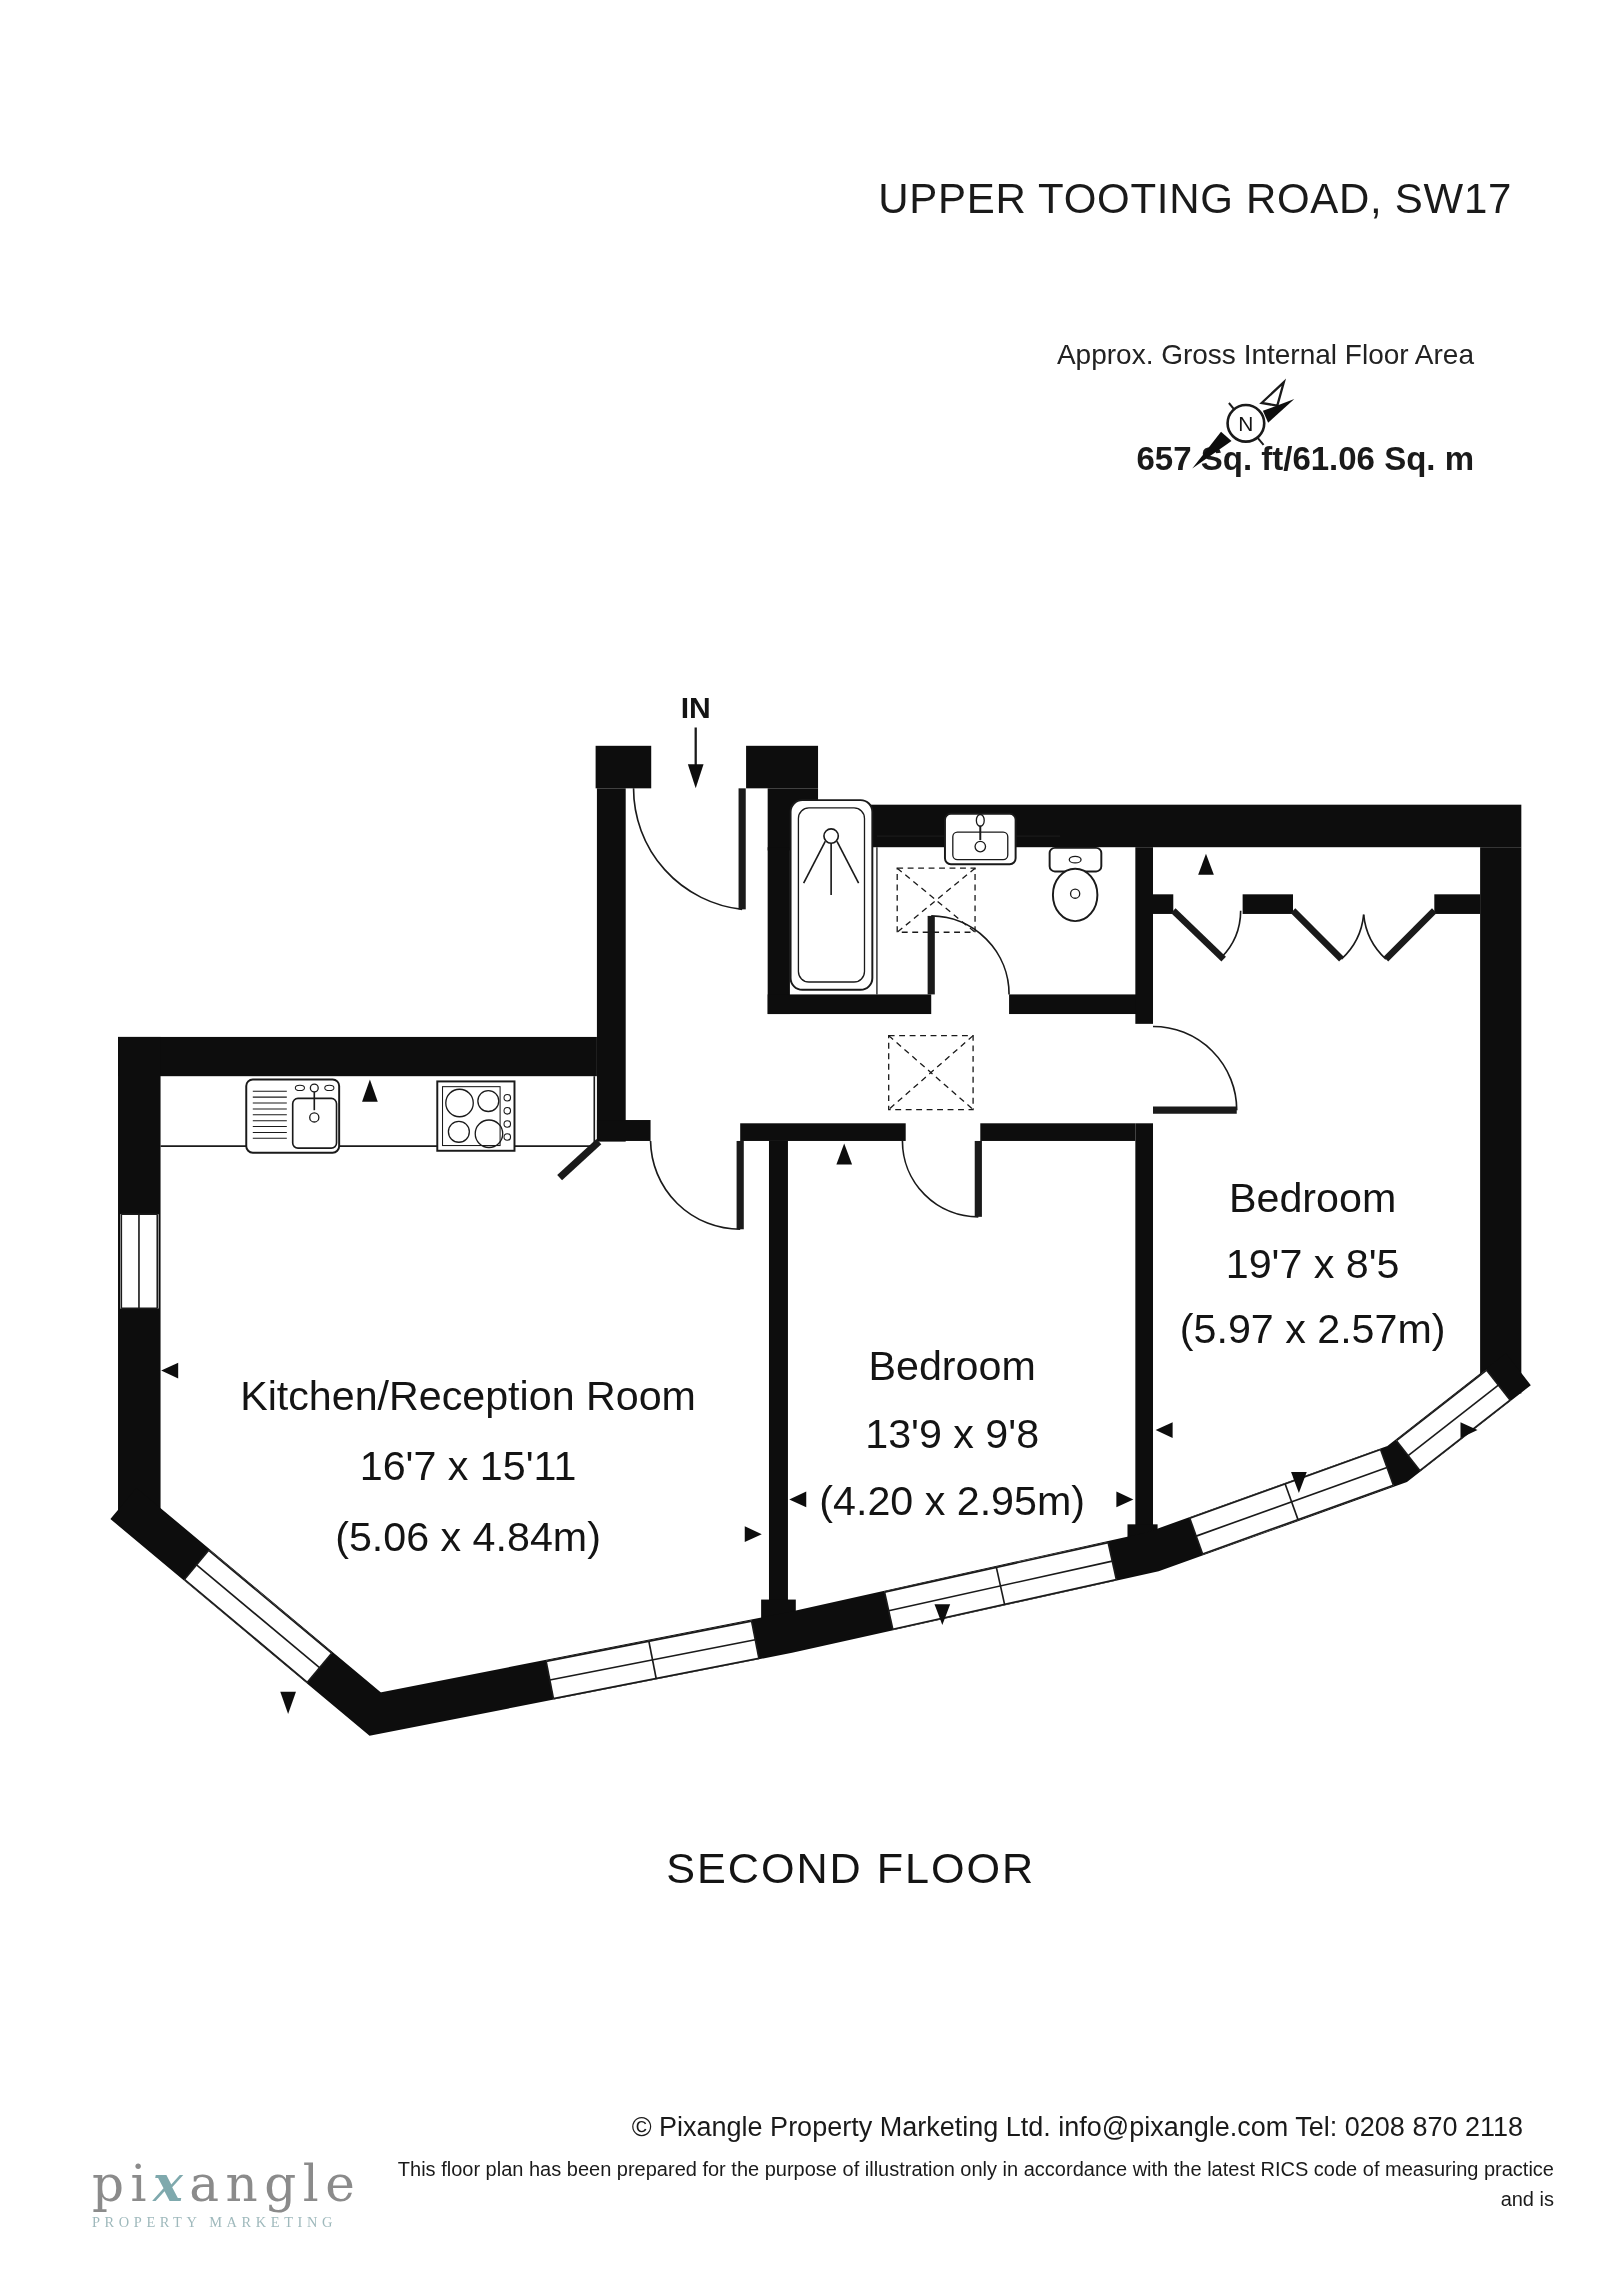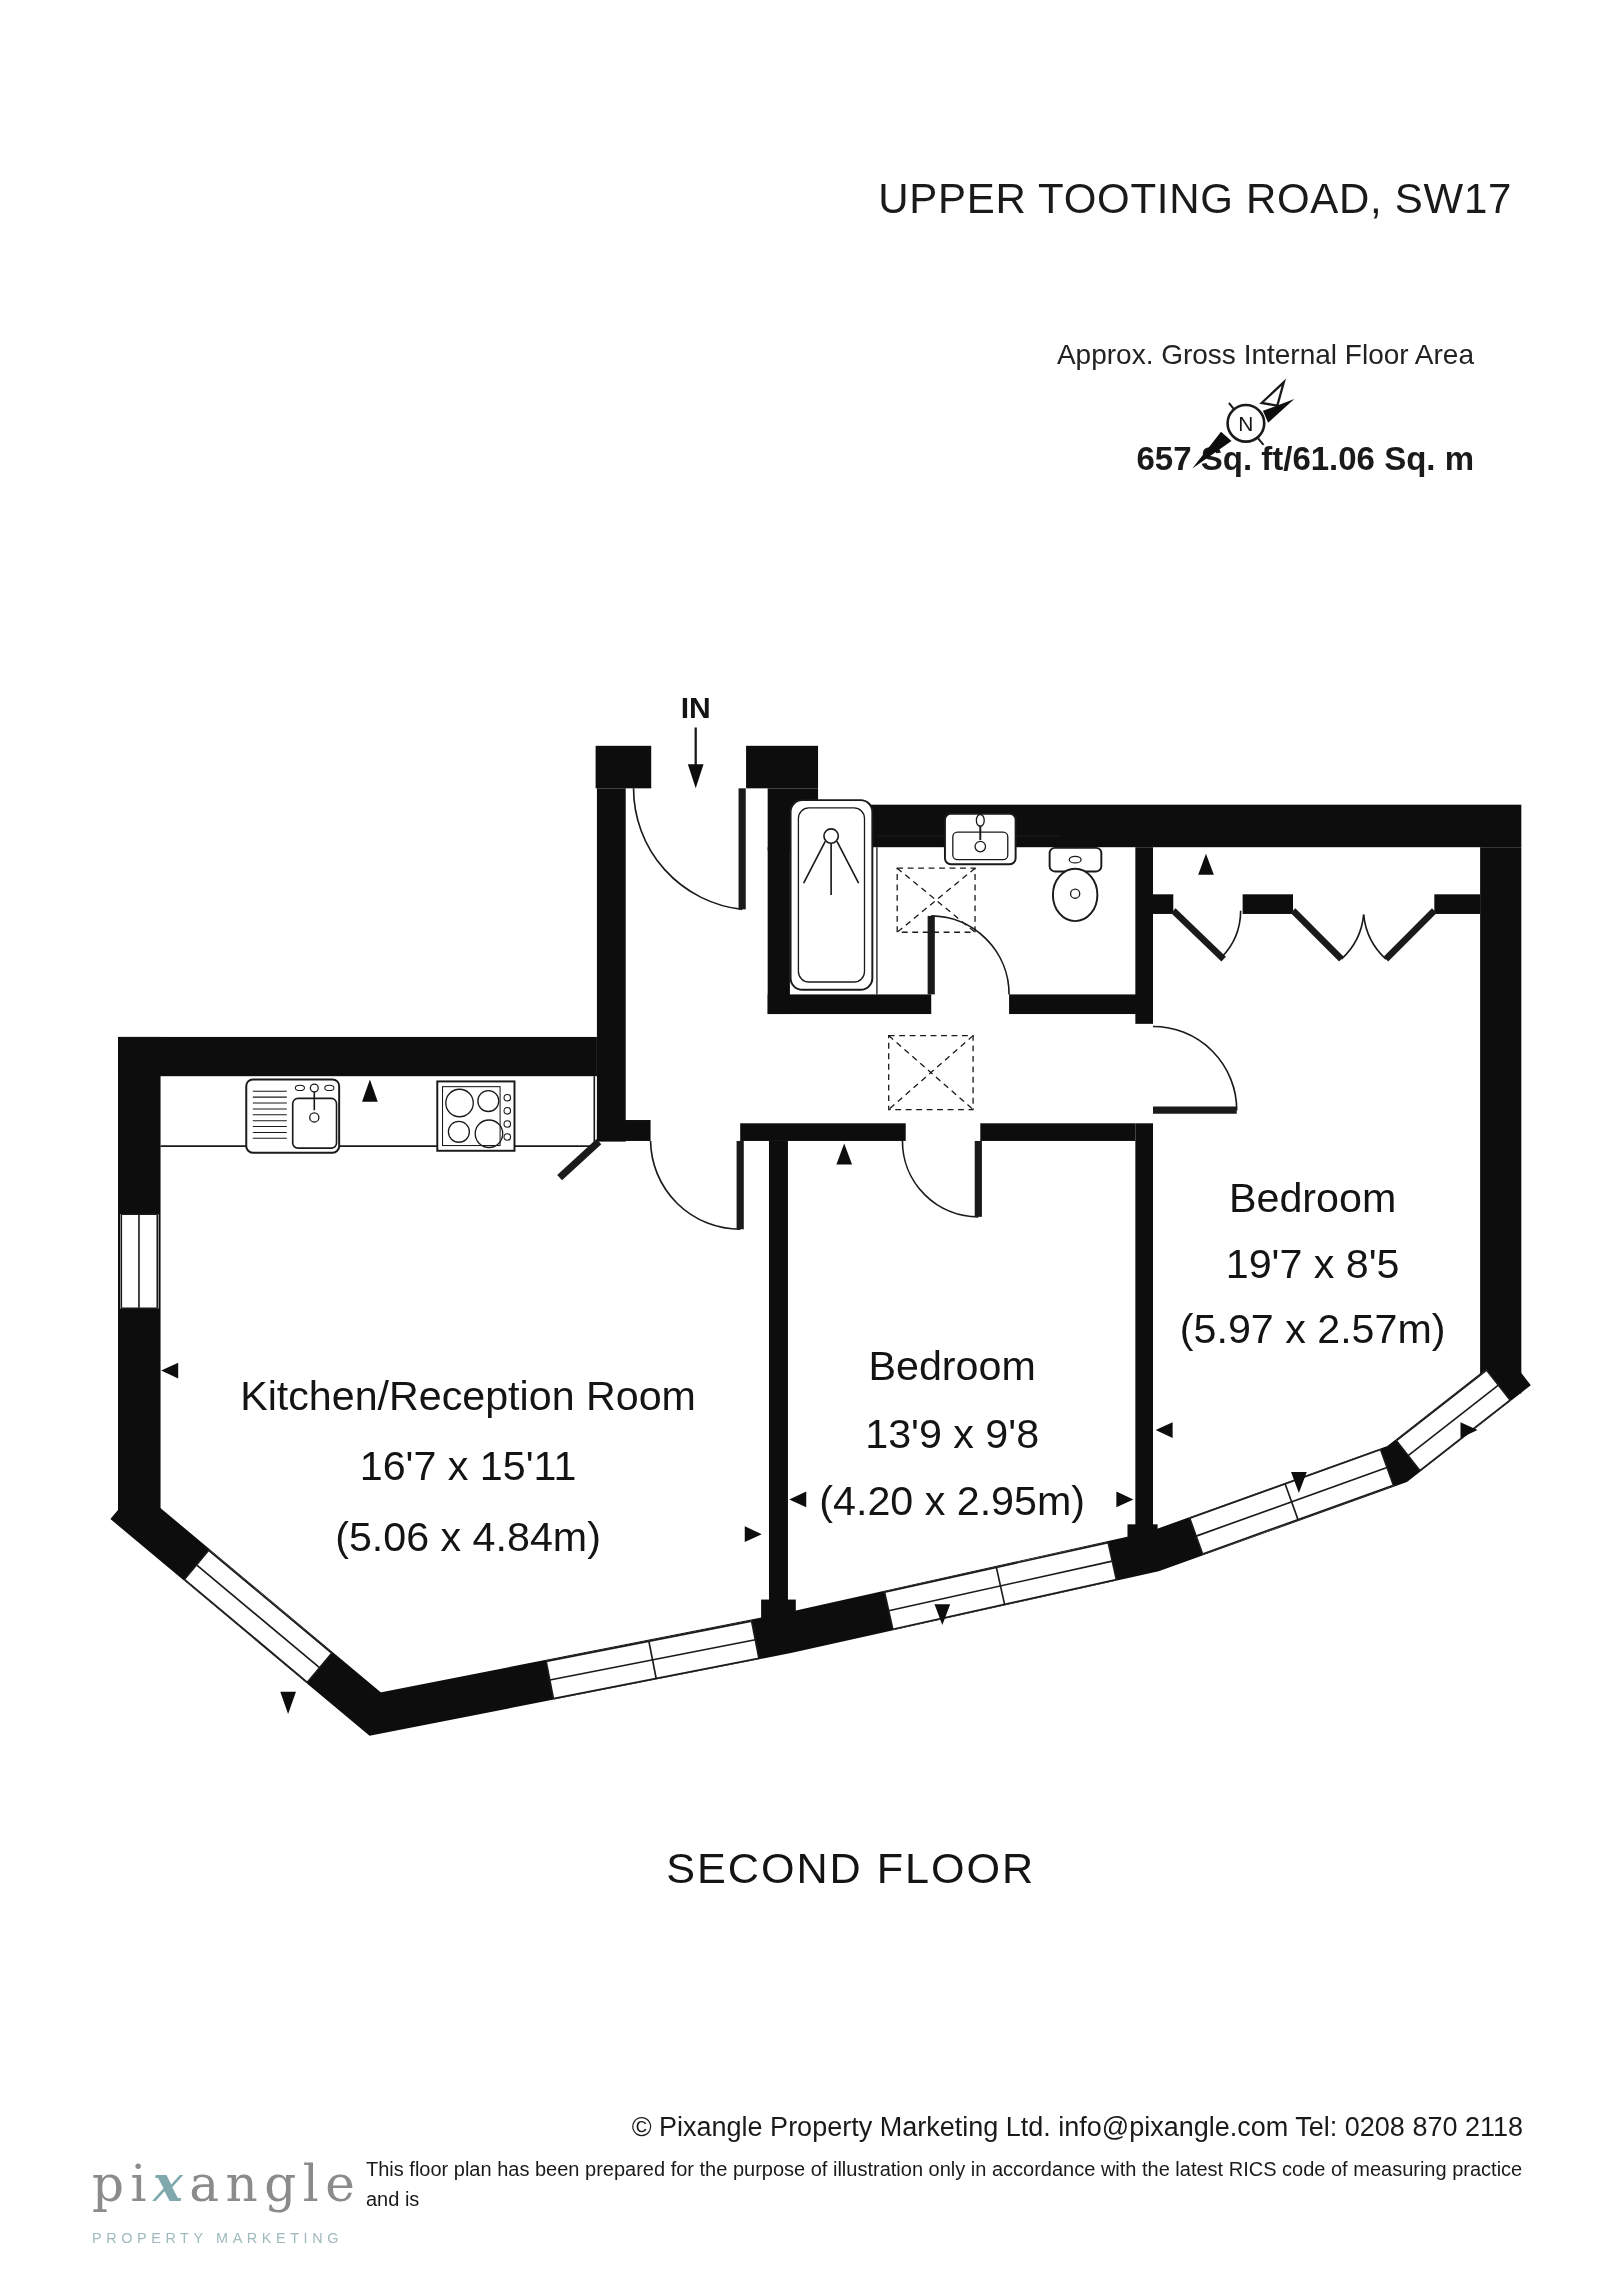"This floor plan has been" .disclaimer { text-align: left -> right }
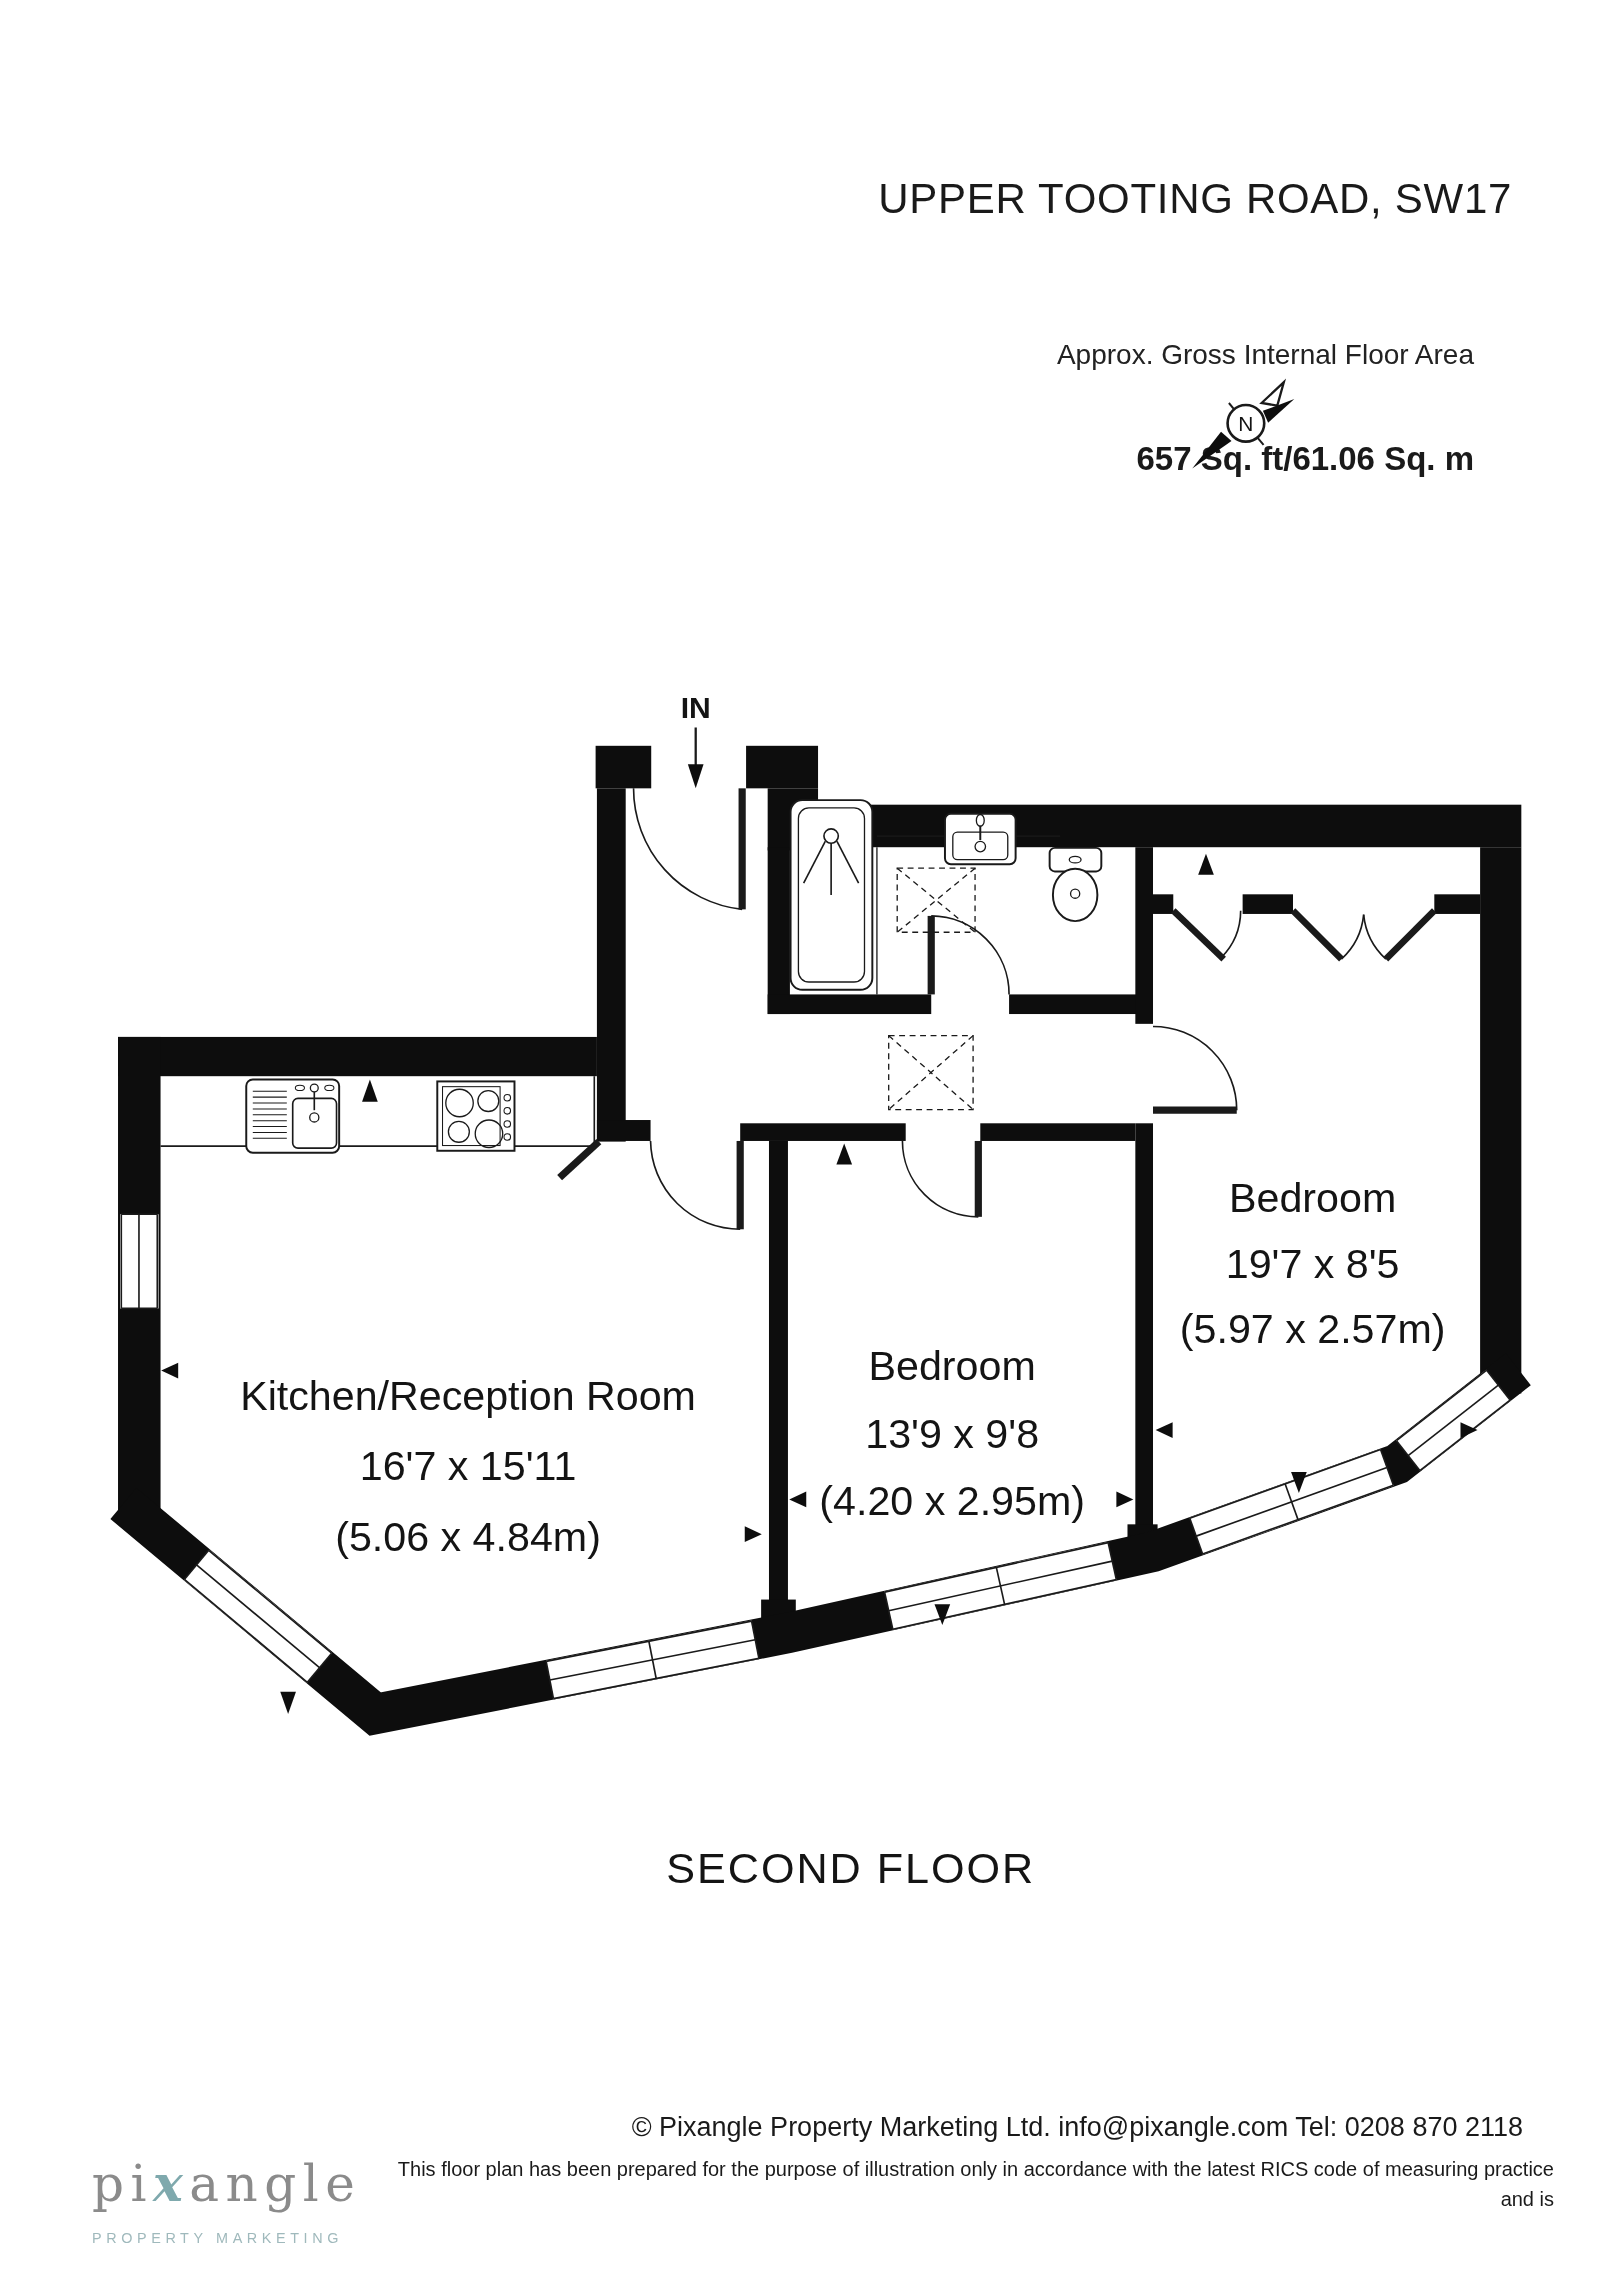"PROPERTY MARKETING" .logo-tag { font-family: Liberation Sans, sans-serif -> Liberation Serif, serif; margin-top: 22px -> 6px }
